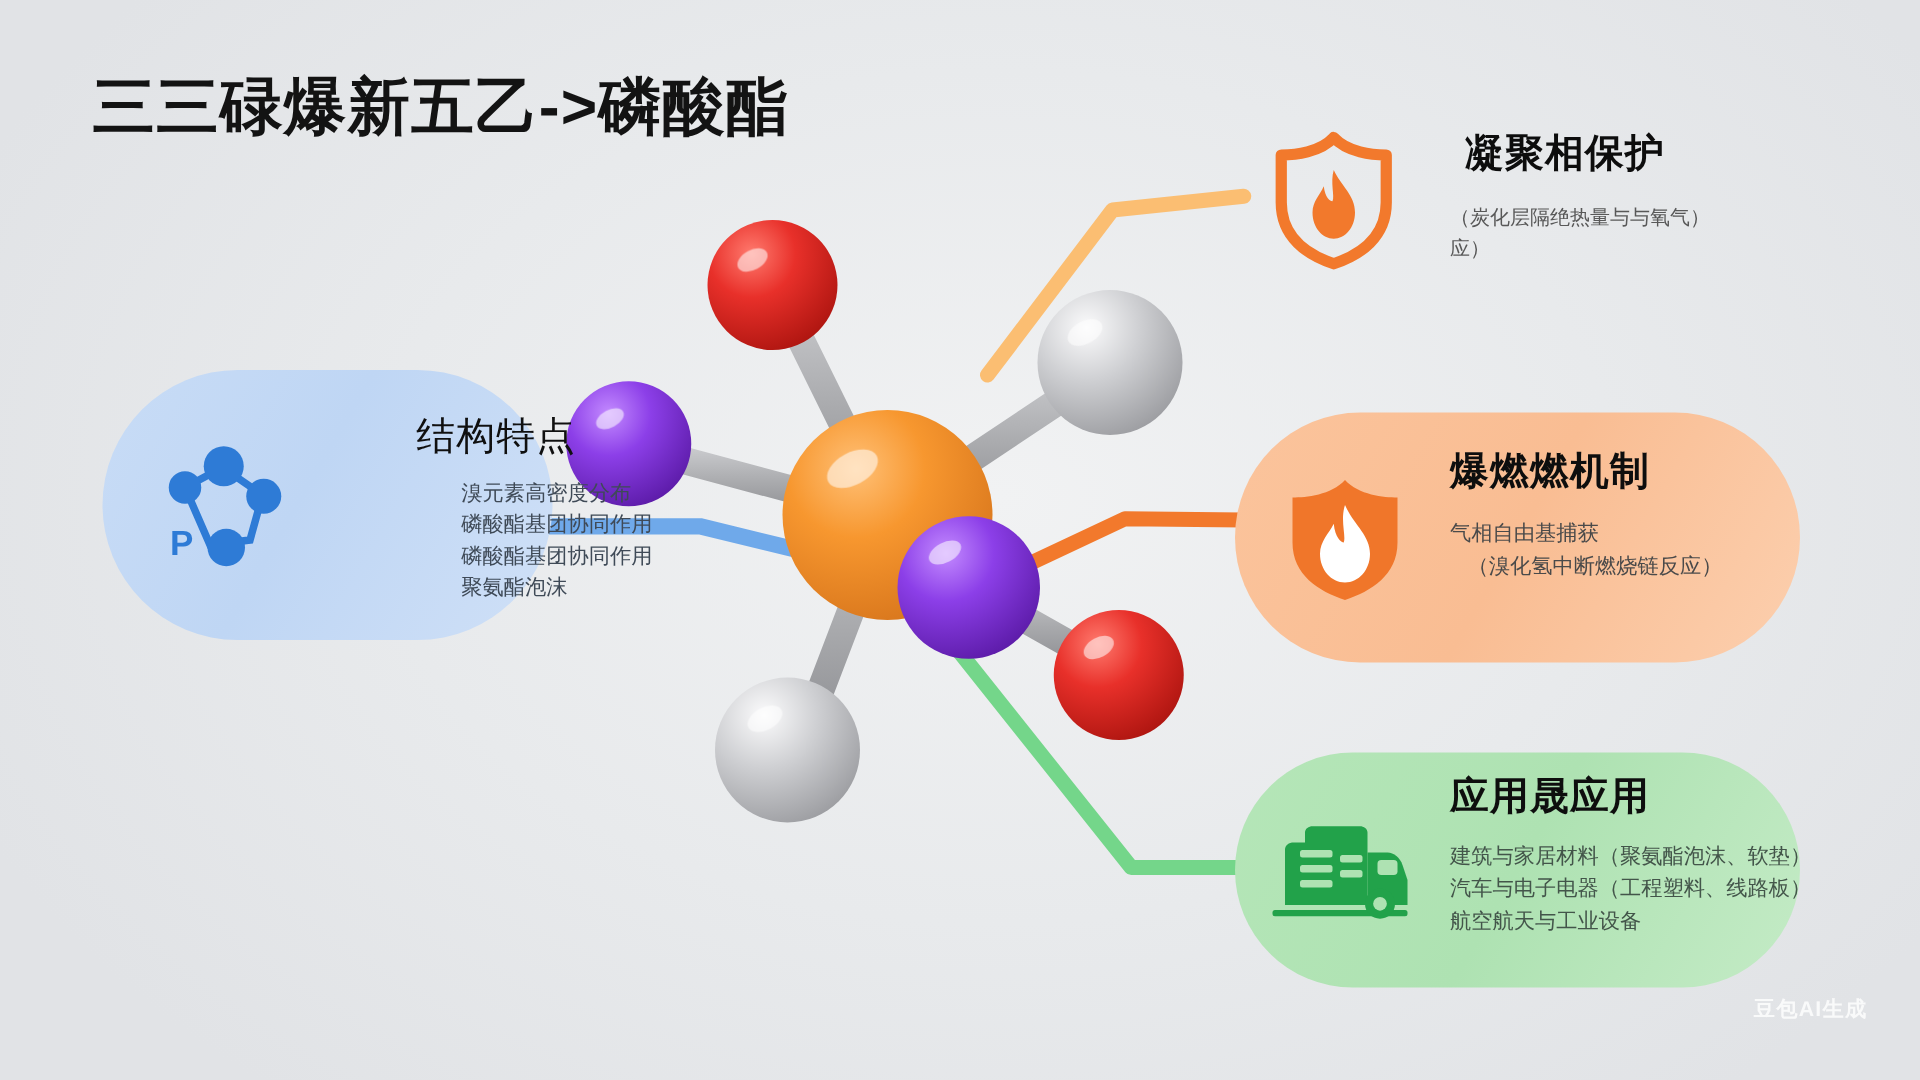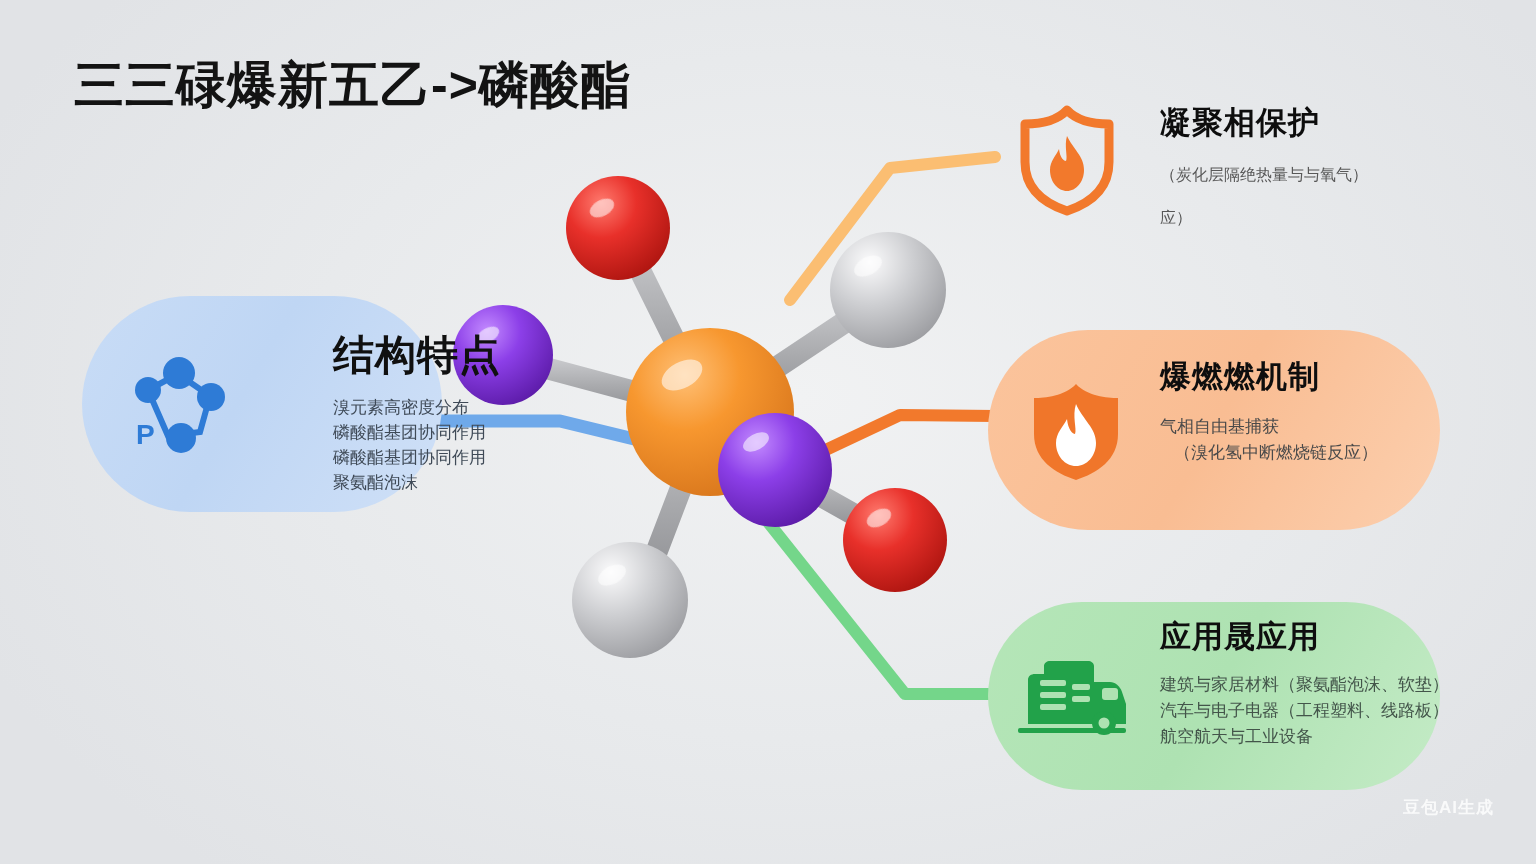"凝聚相保护" #block-top .hd { margin: 0 0 18px 0 -> 0 0 18px 12px }
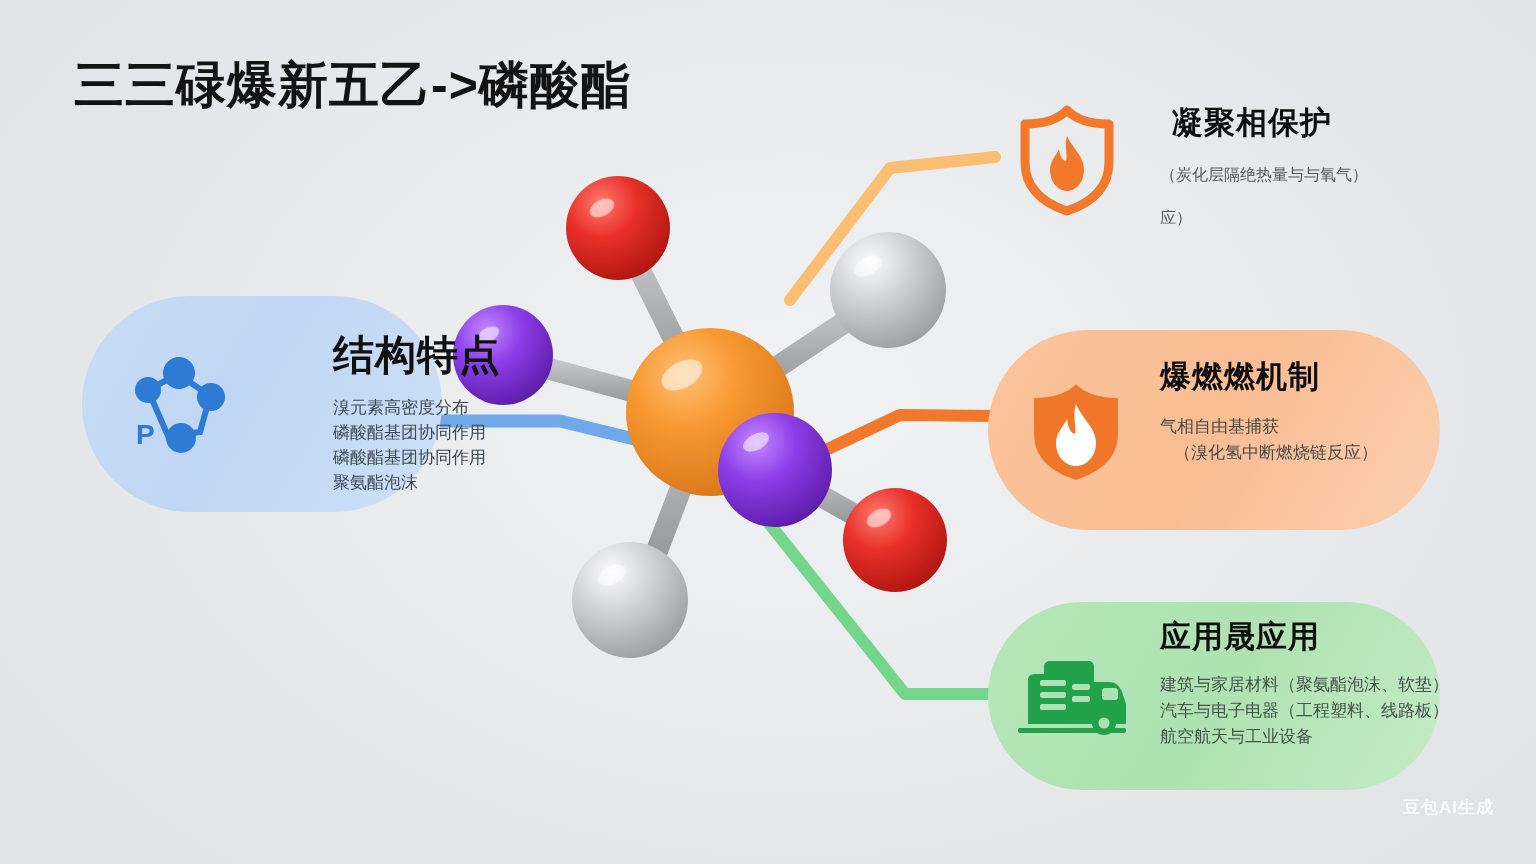"（炭化层隔绝热量与与氧气）" #block-top .ln { margin-top: 18px -> none }
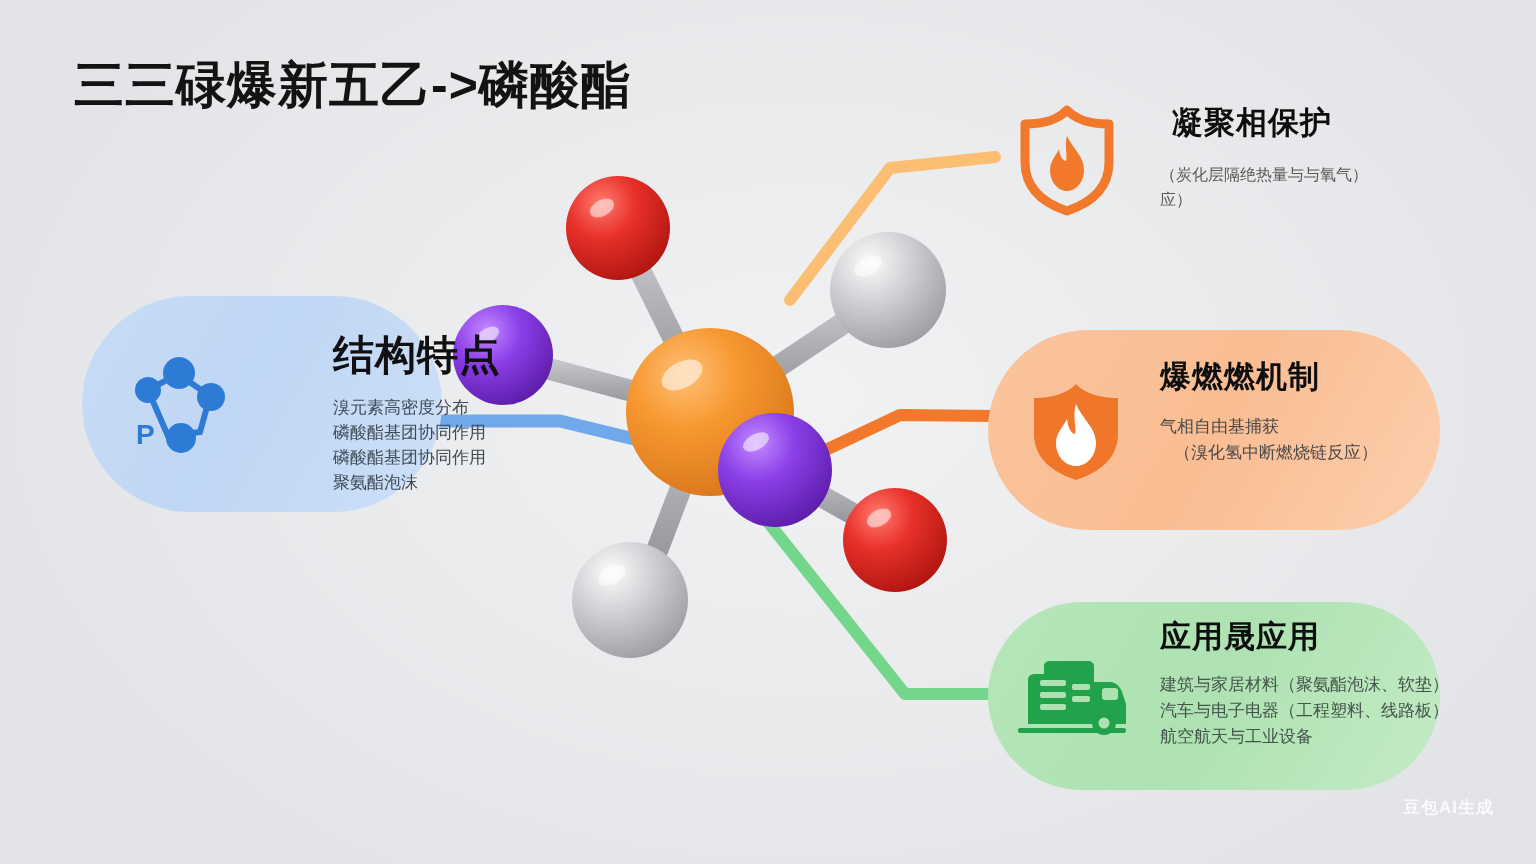"结构特点" #card-left .hd { font-size: 41px -> 31px; font-weight: bold -> normal }
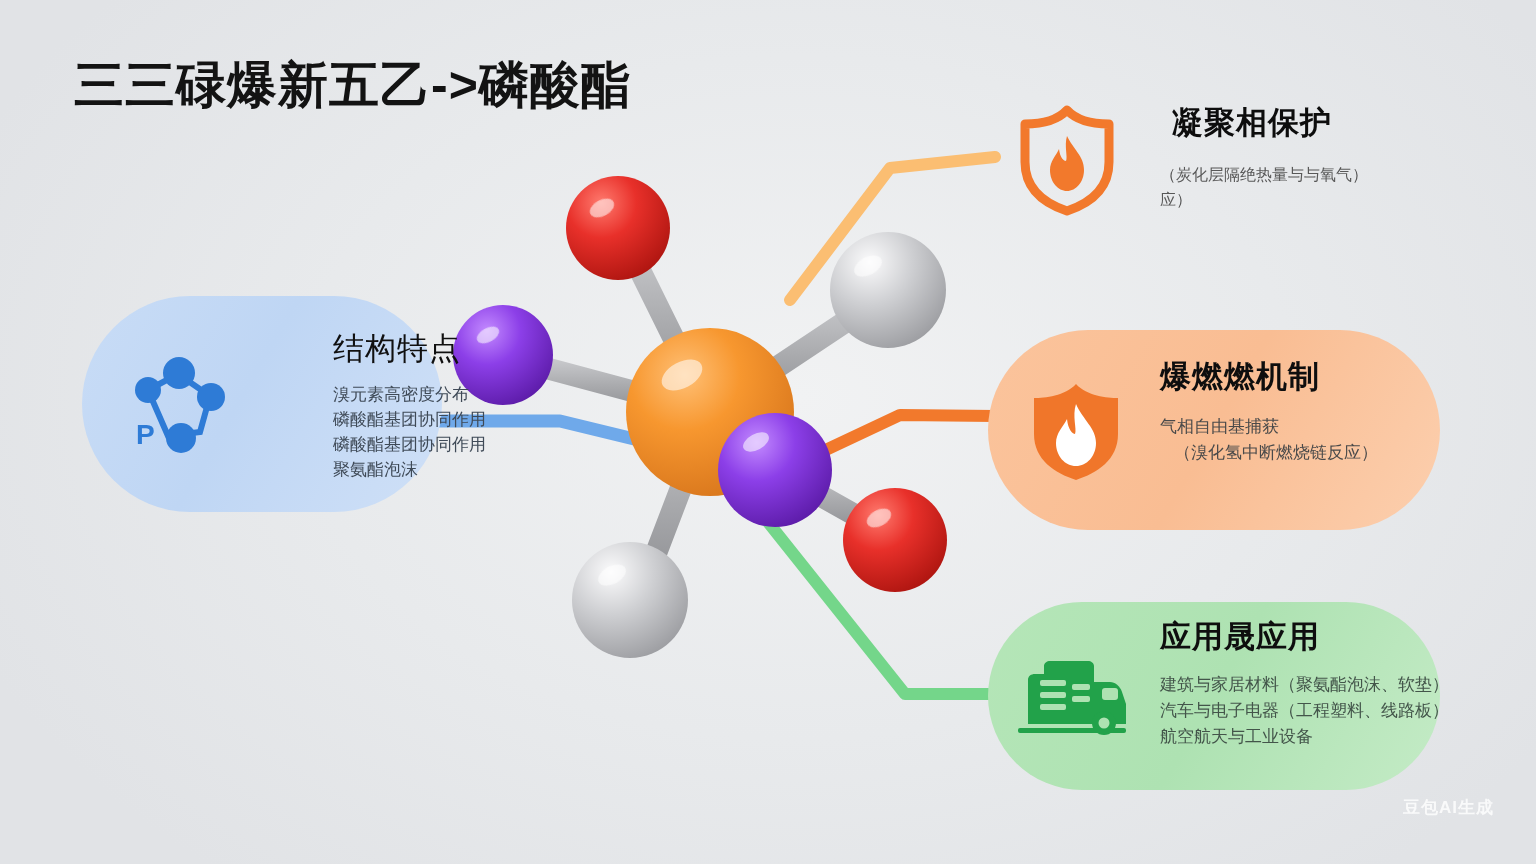"溴元素高密度分布" #card-left .ln { margin-left: 76px -> 112px }
